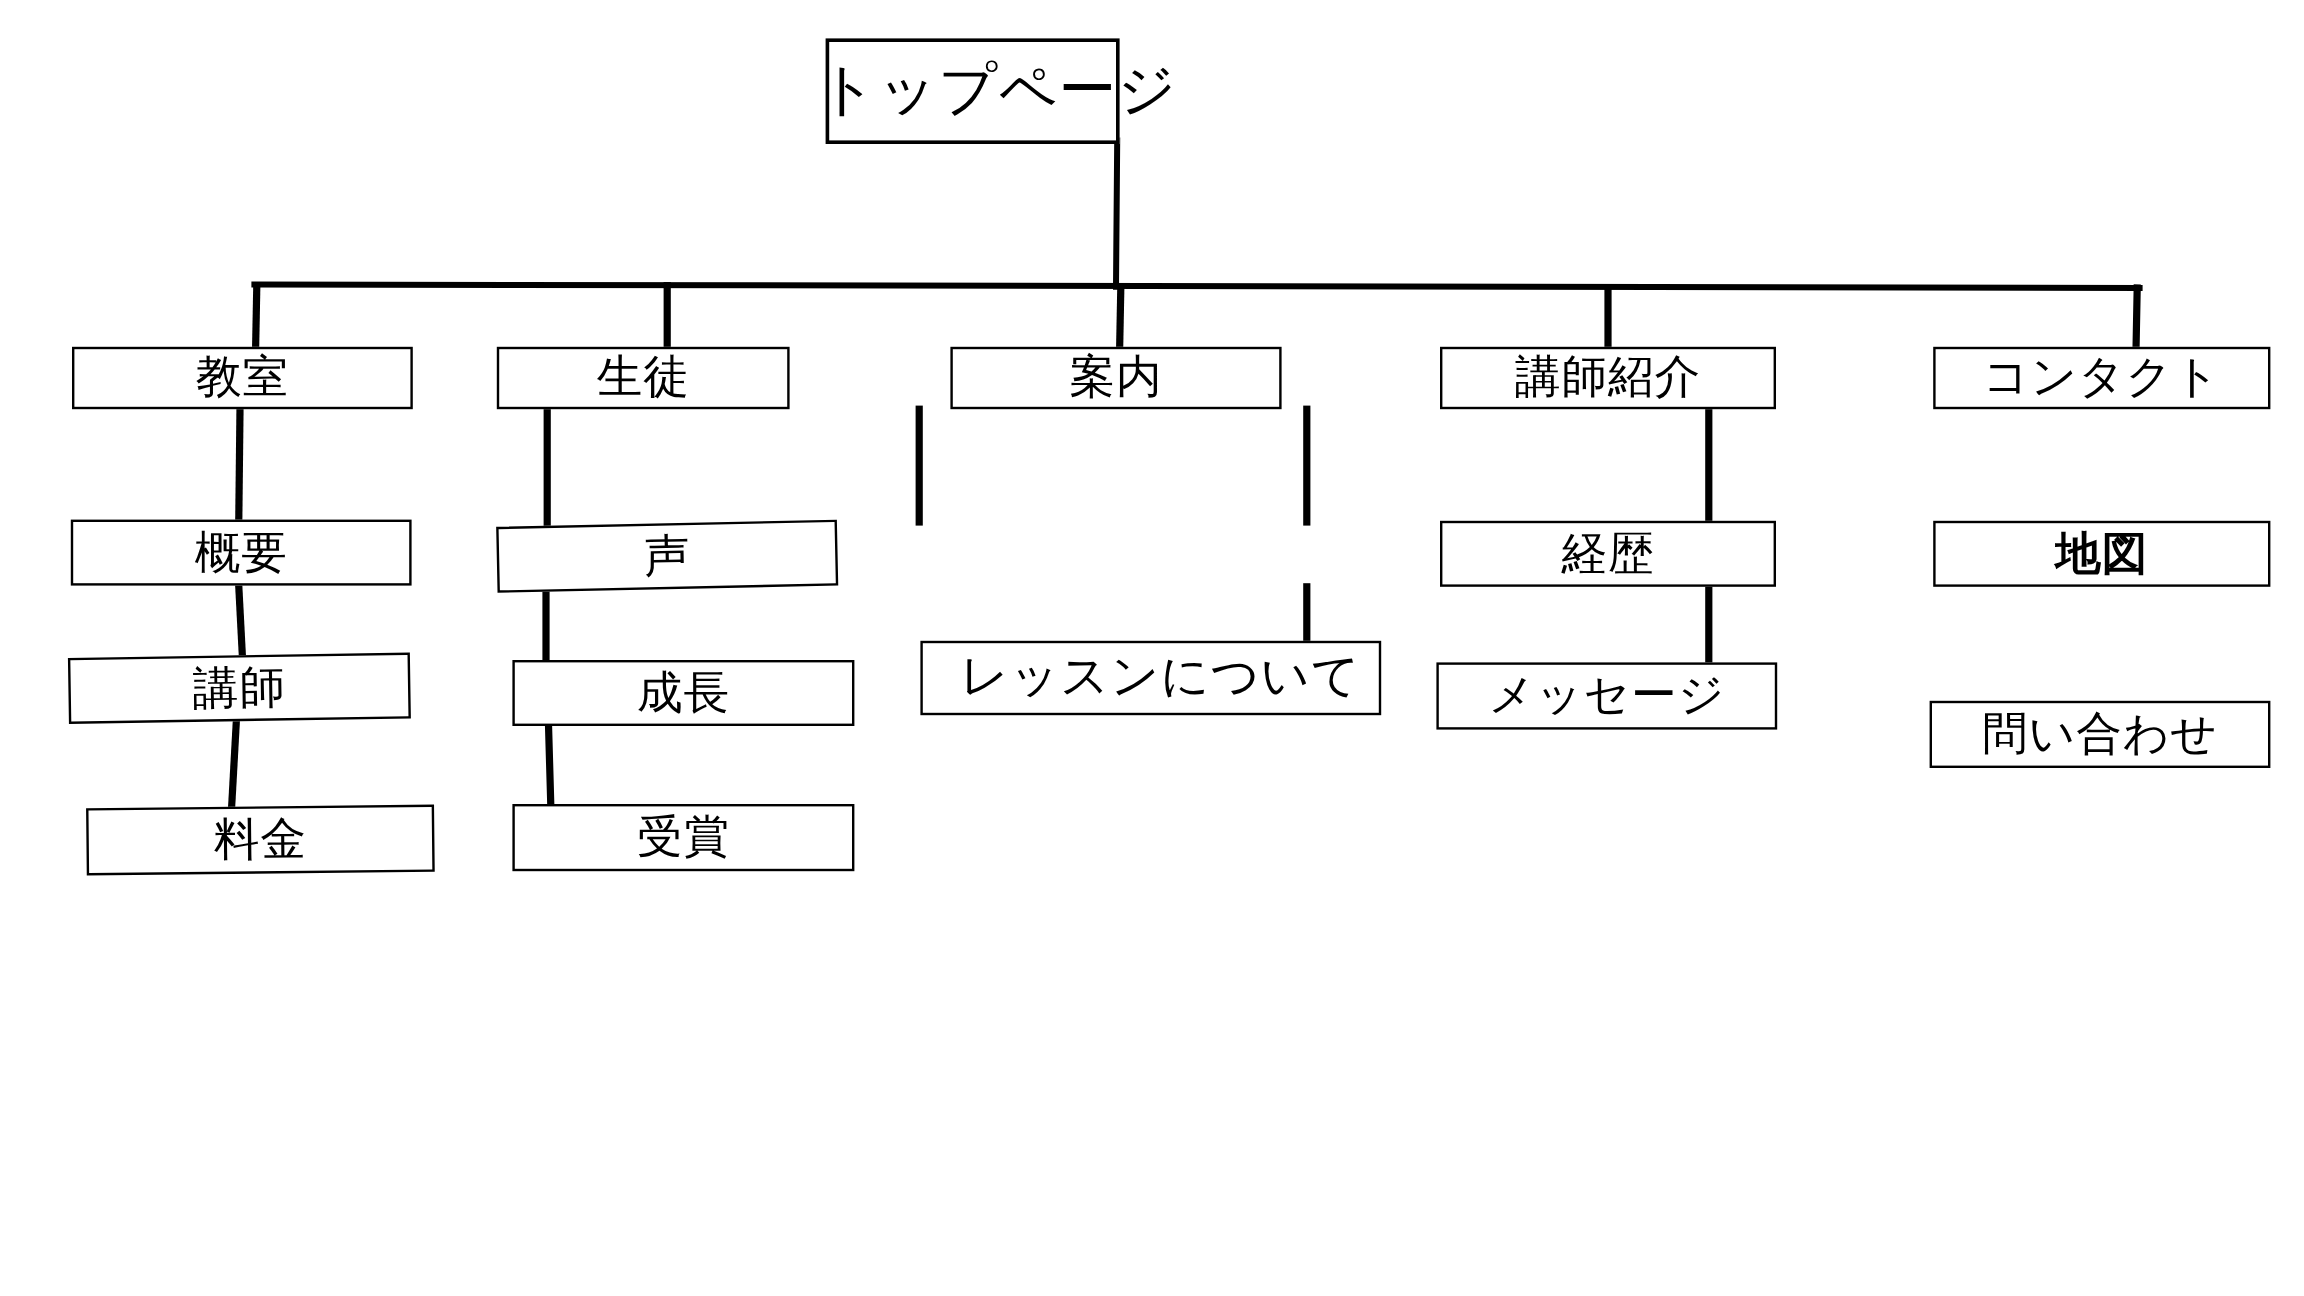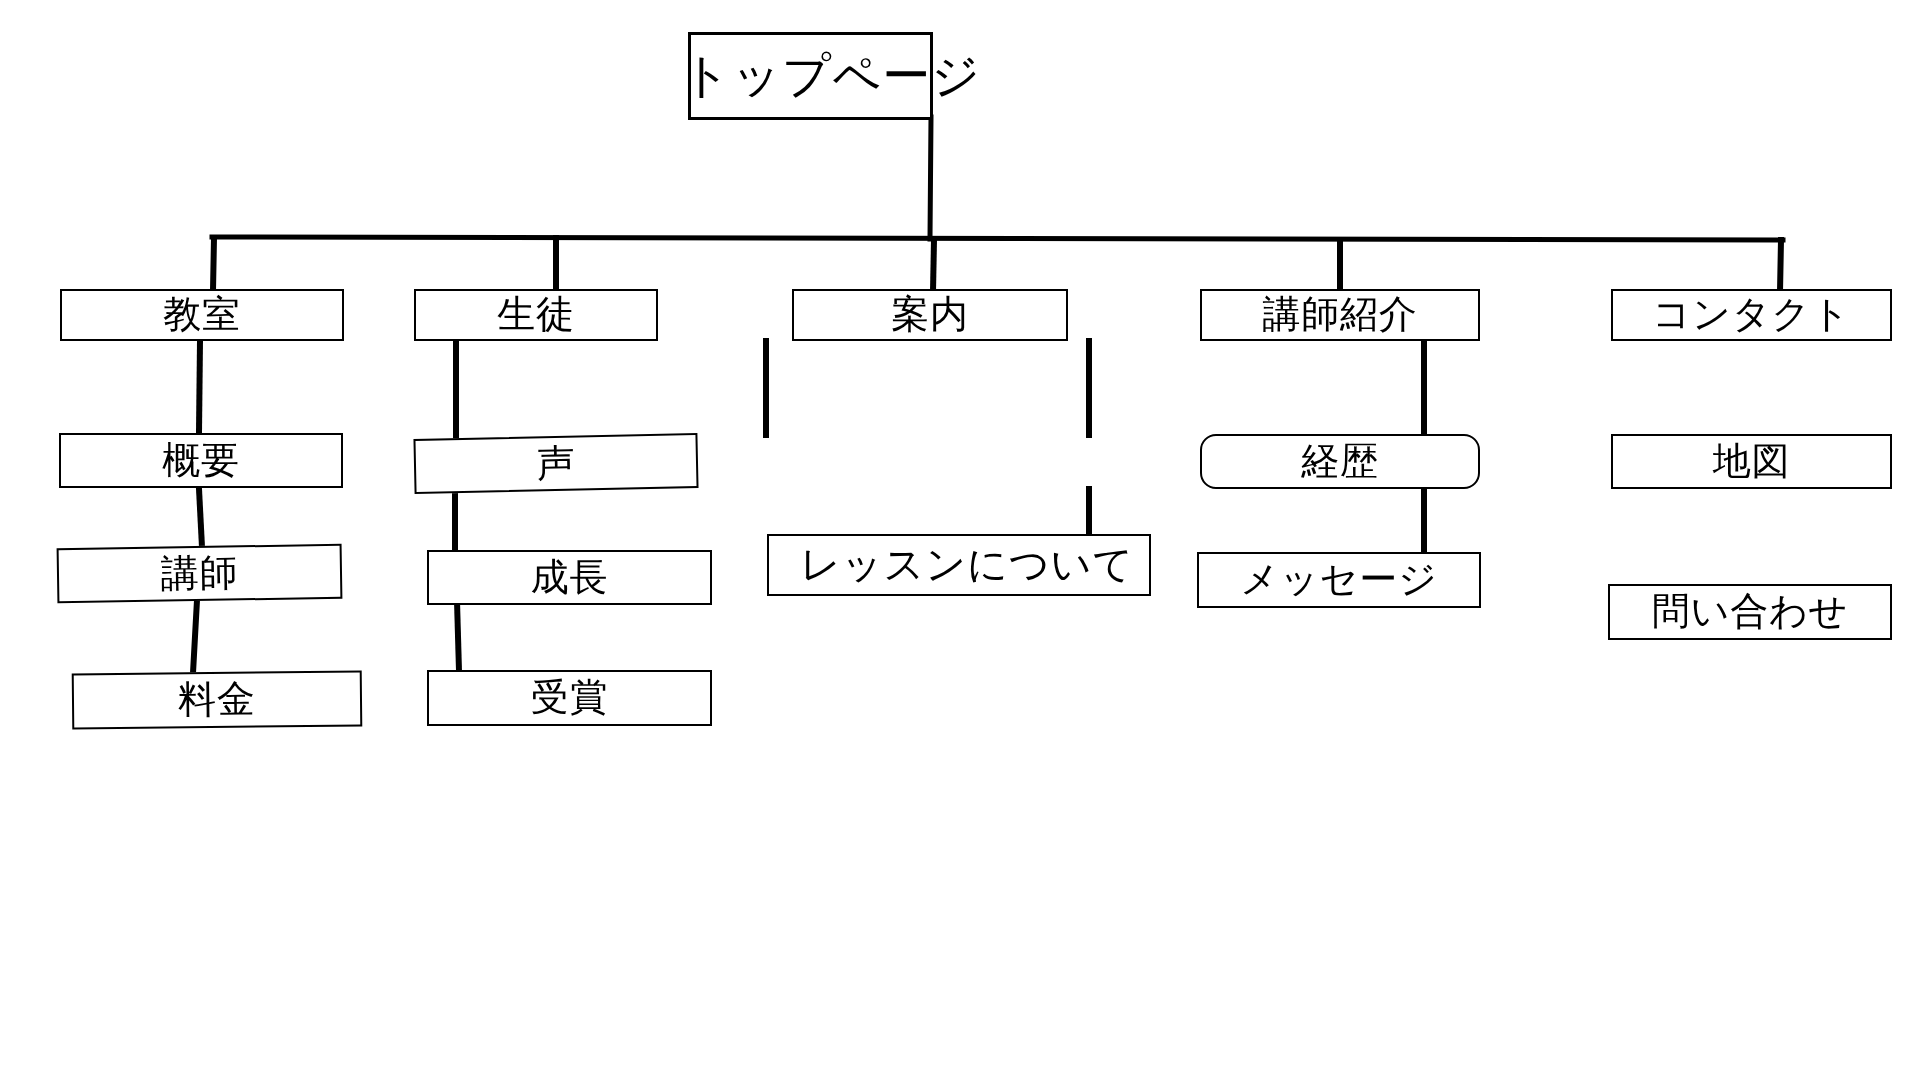"経歴" div.node { border-radius: 16px -> none }
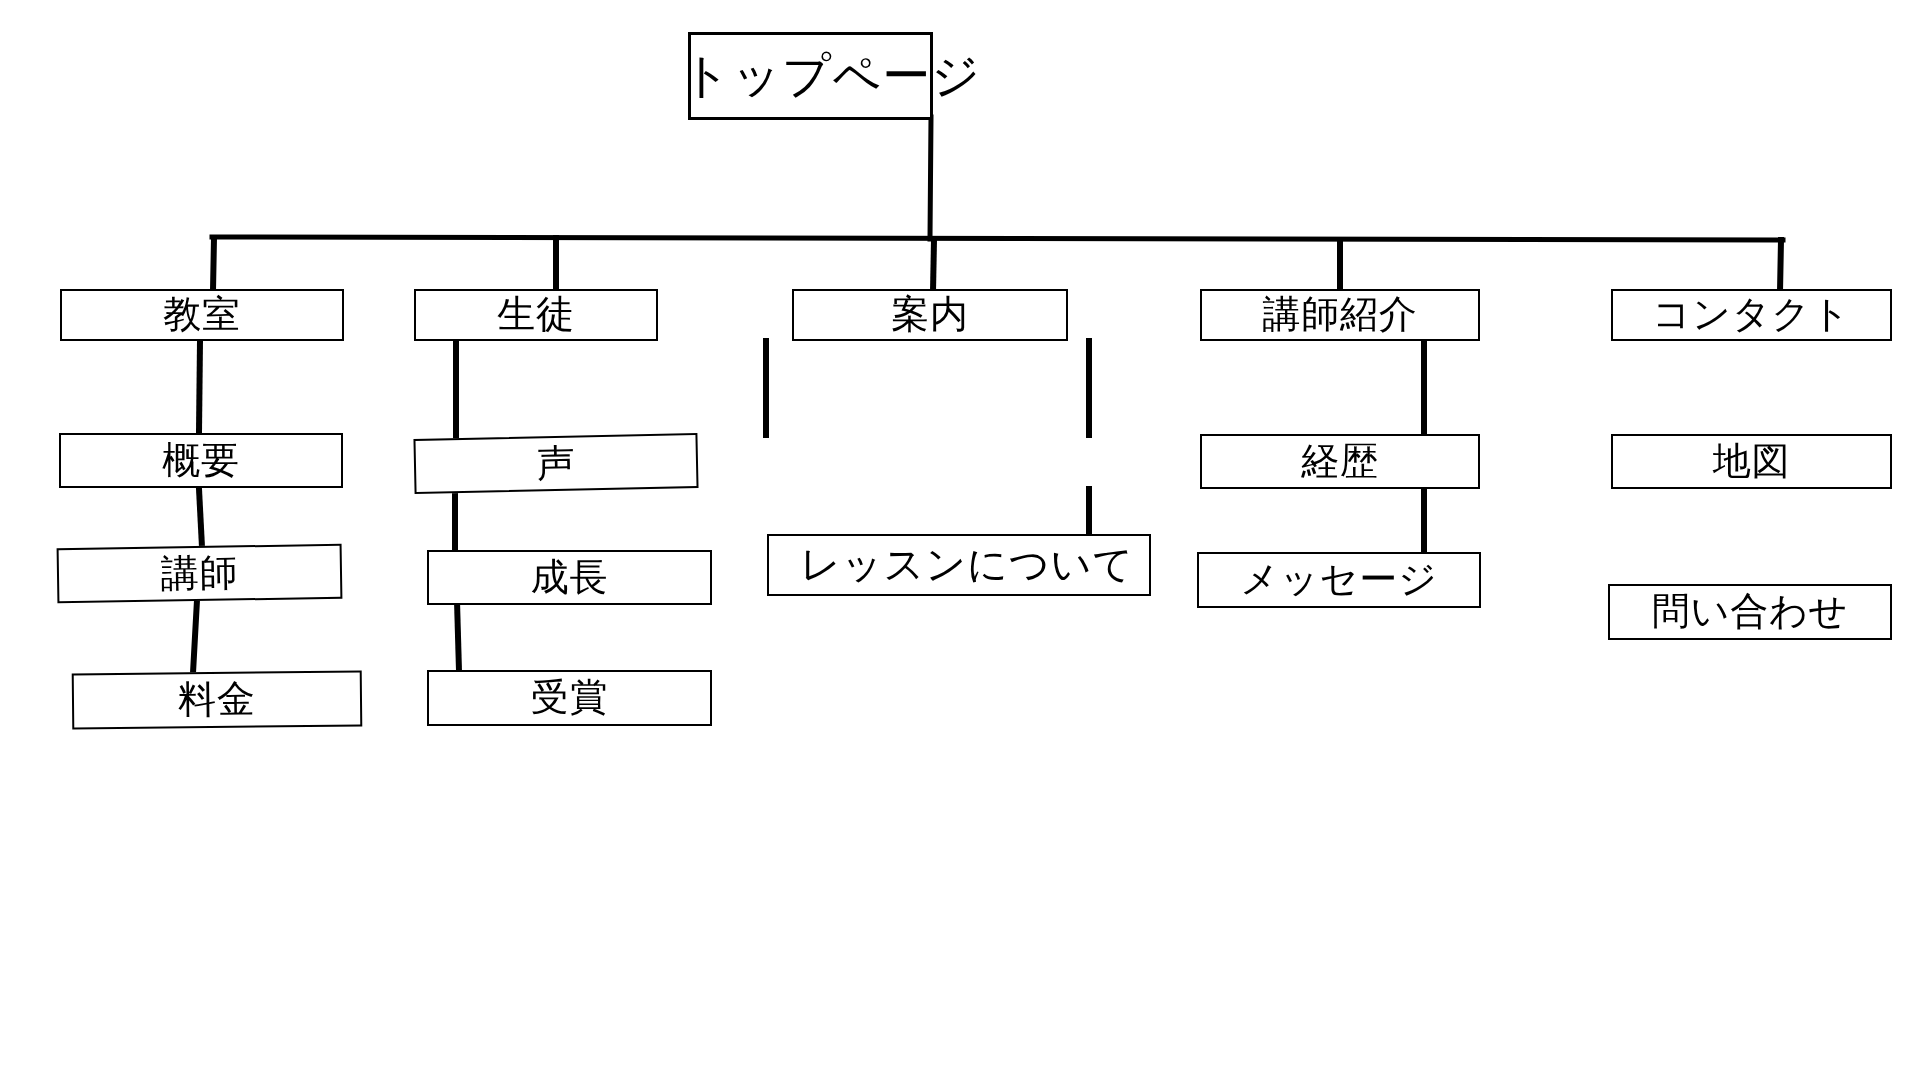"地図" div.node { font-weight: none -> bold }
